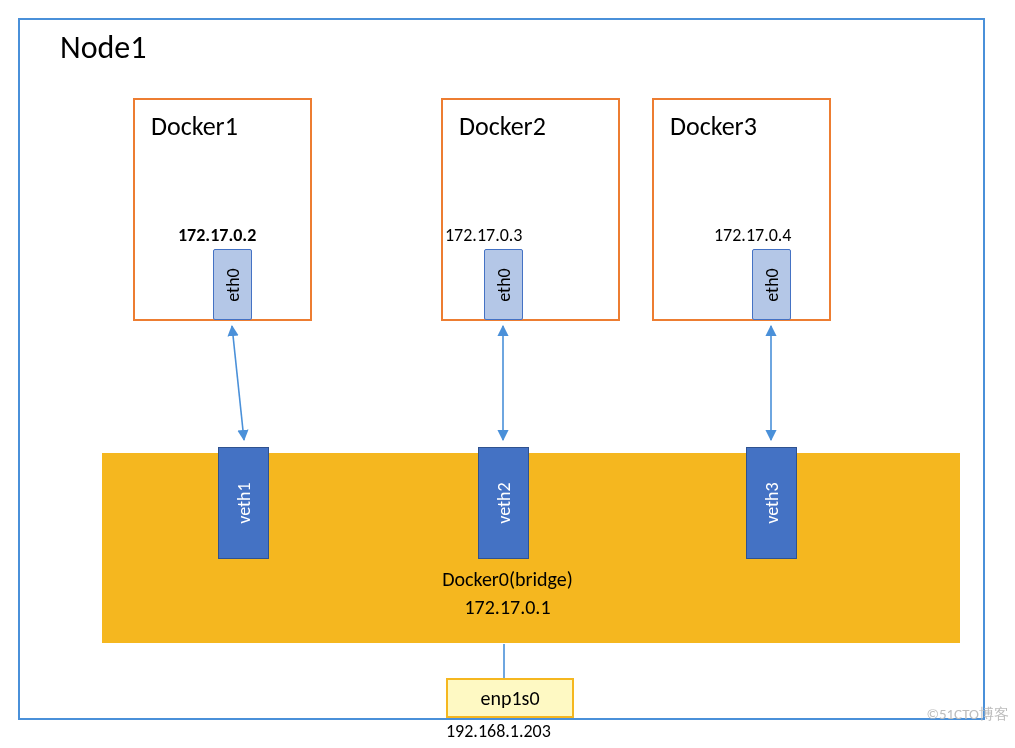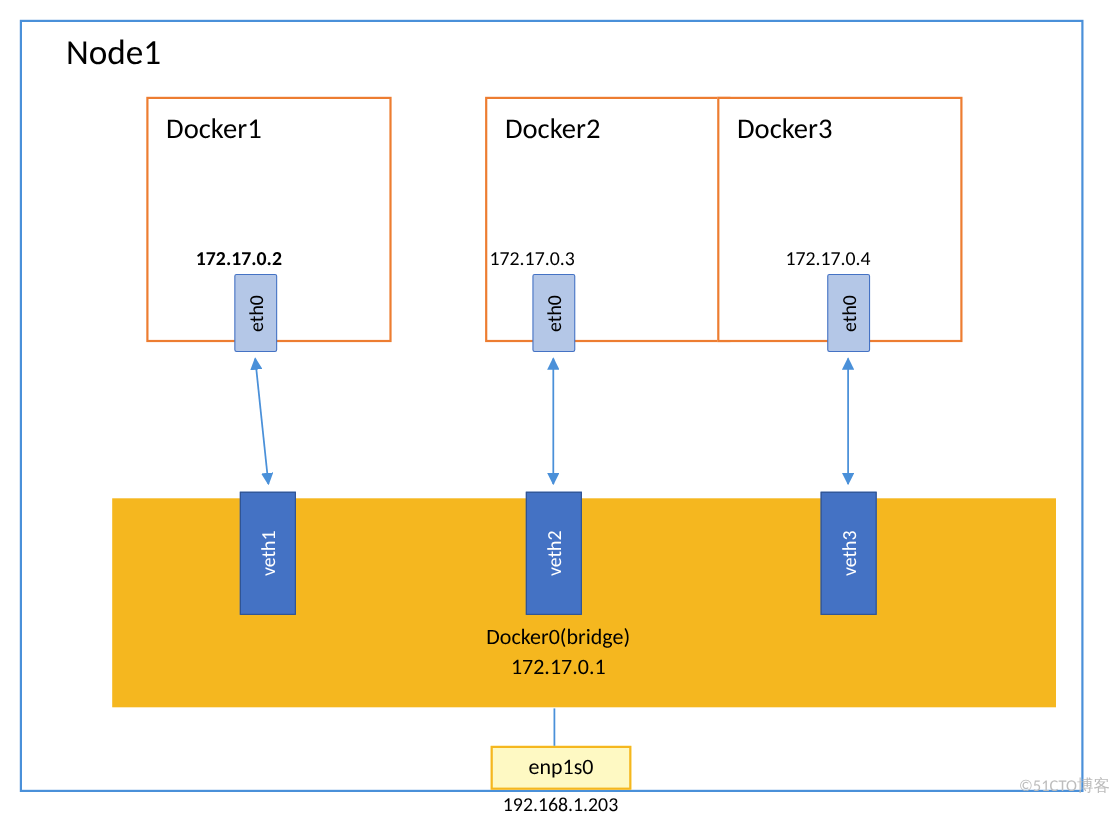"Docker1" .docker-box { top: 88px -> 98px; width: 223px -> 179px }
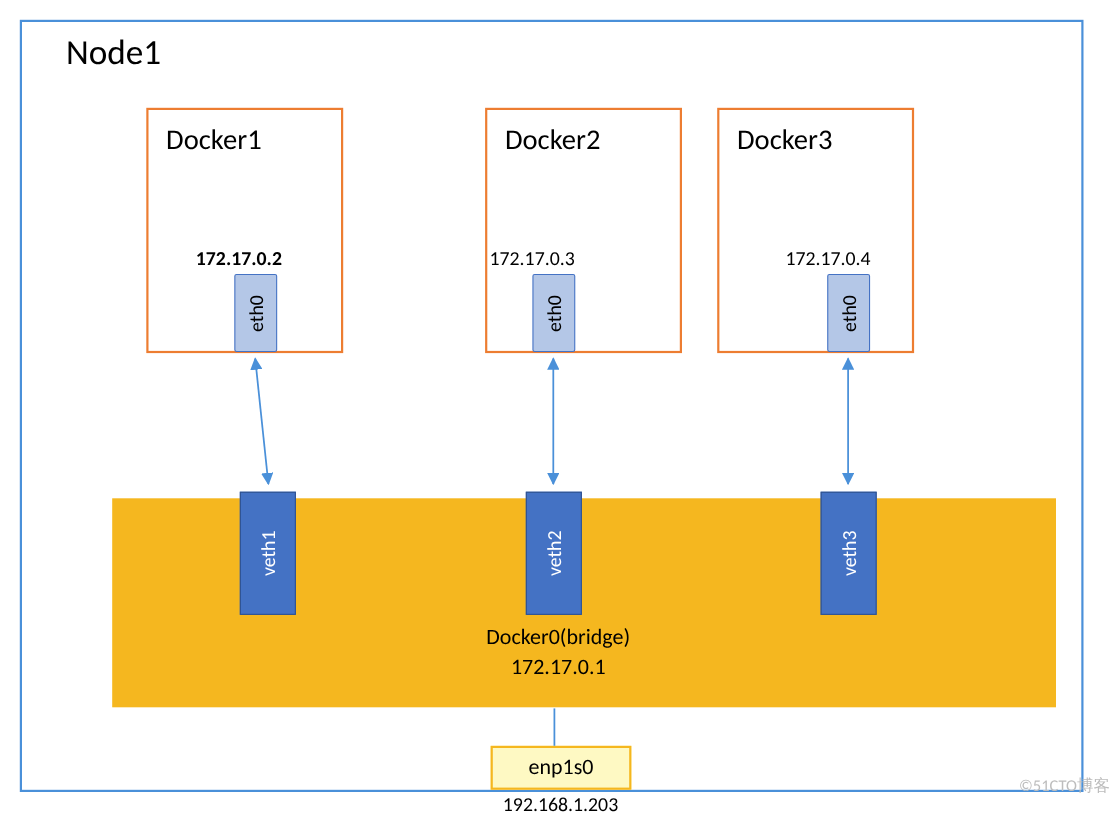"192.168.1.203" .host-ip { text-align: right -> left }
